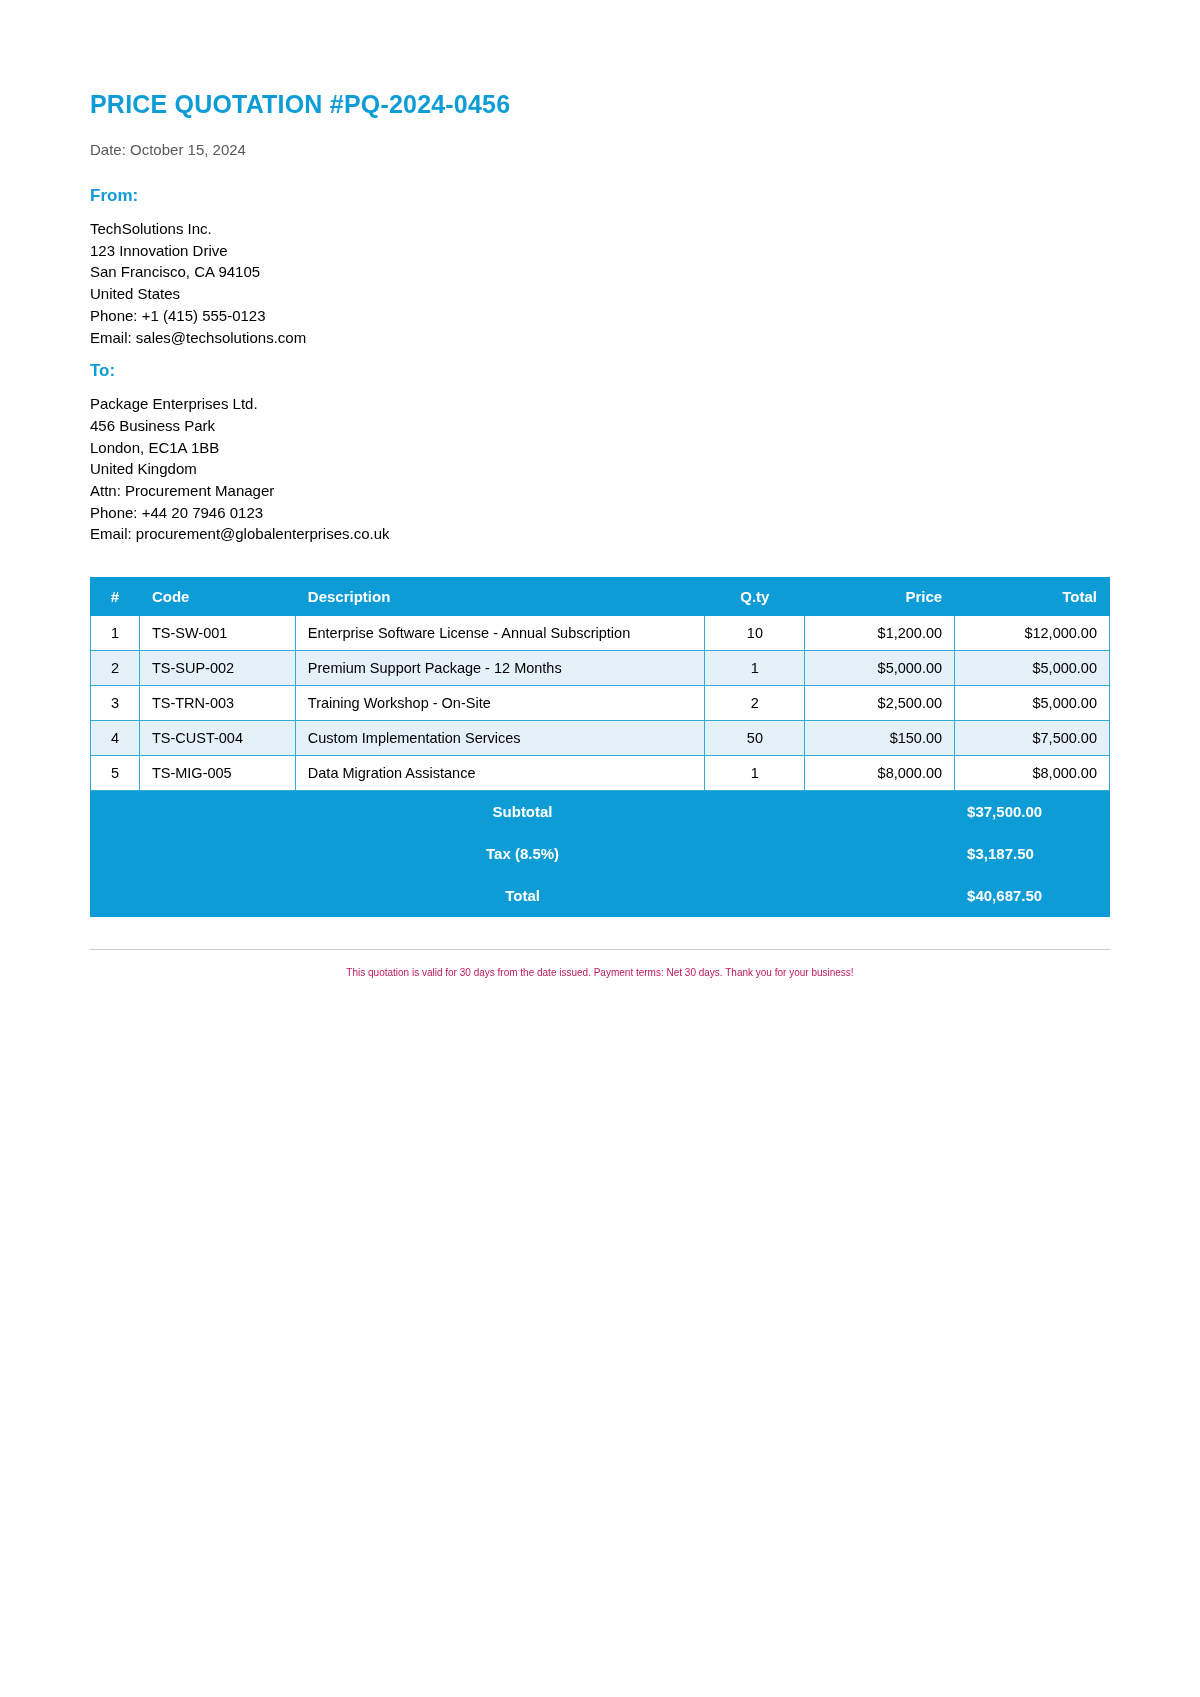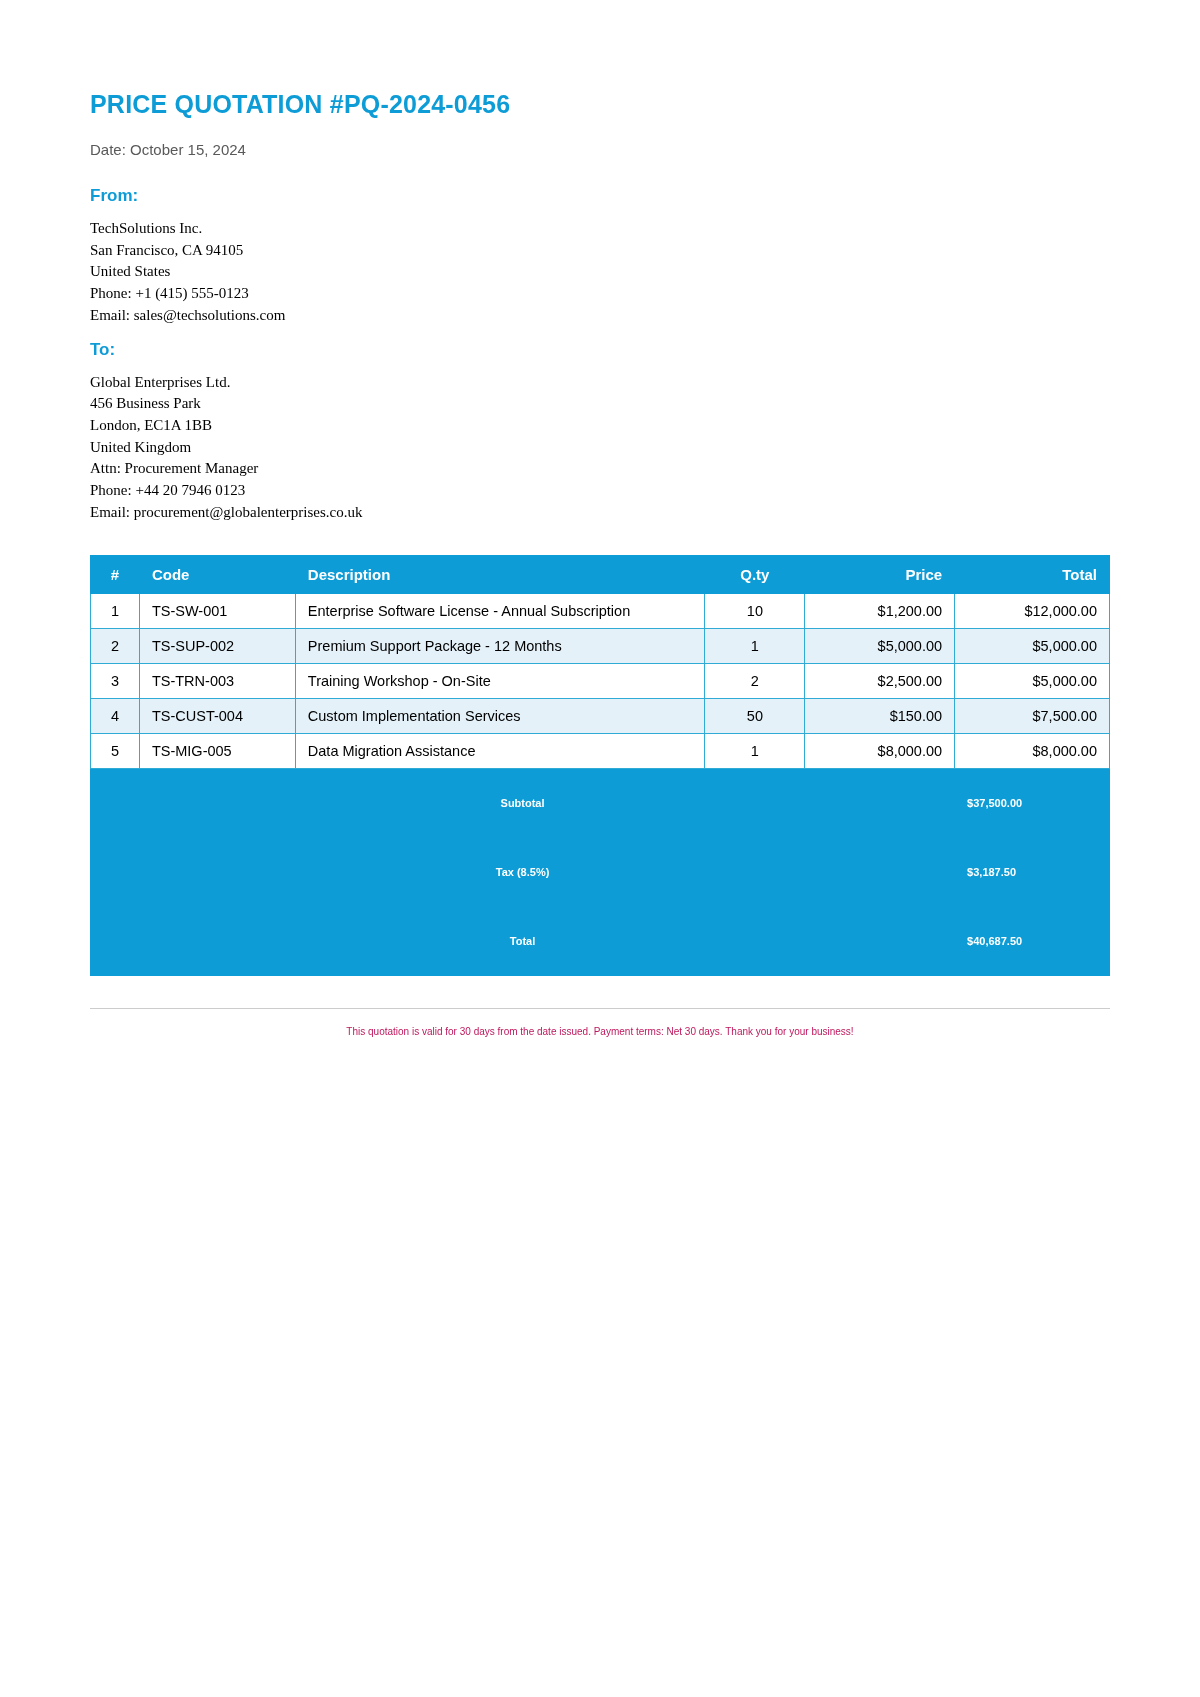"TechSolutions Inc." .address { font-family: Liberation Serif, serif -> none }
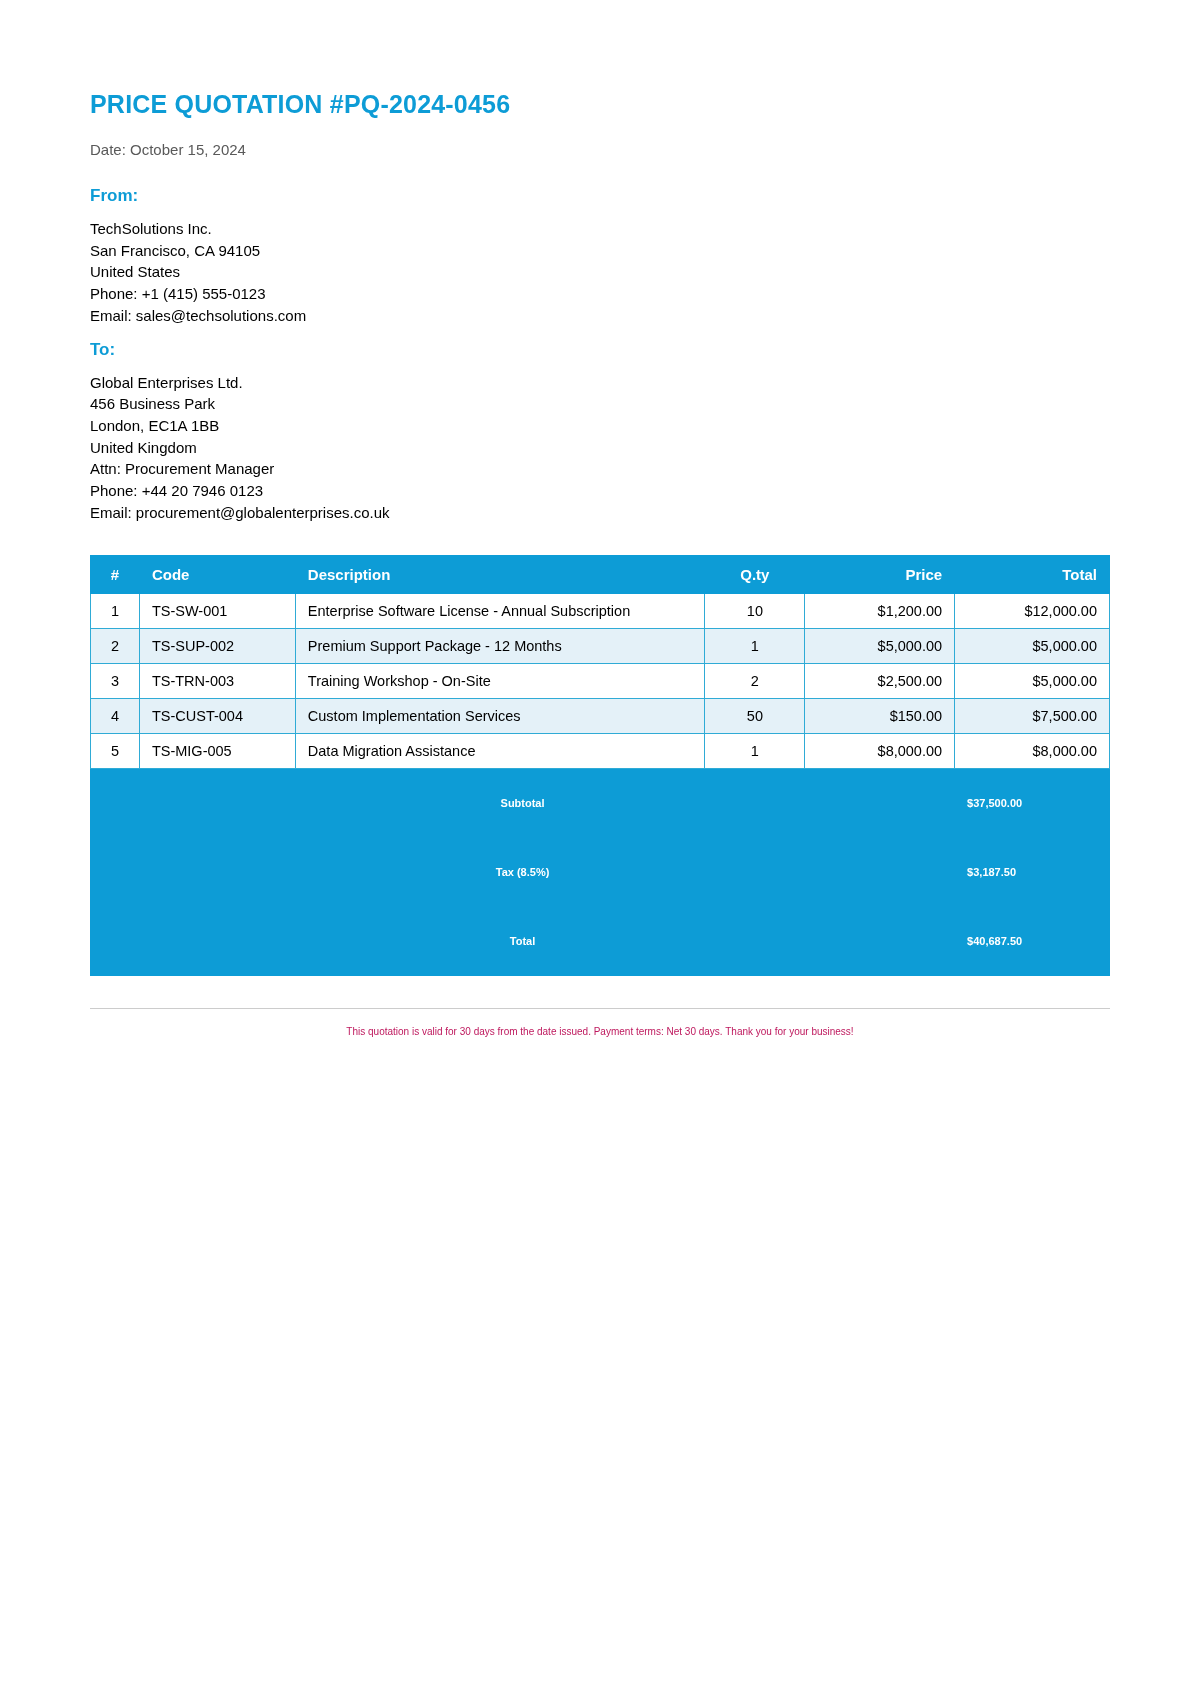"123 Innovation Drive" div { html: none -> <div>123 Innovation Drive</div> }
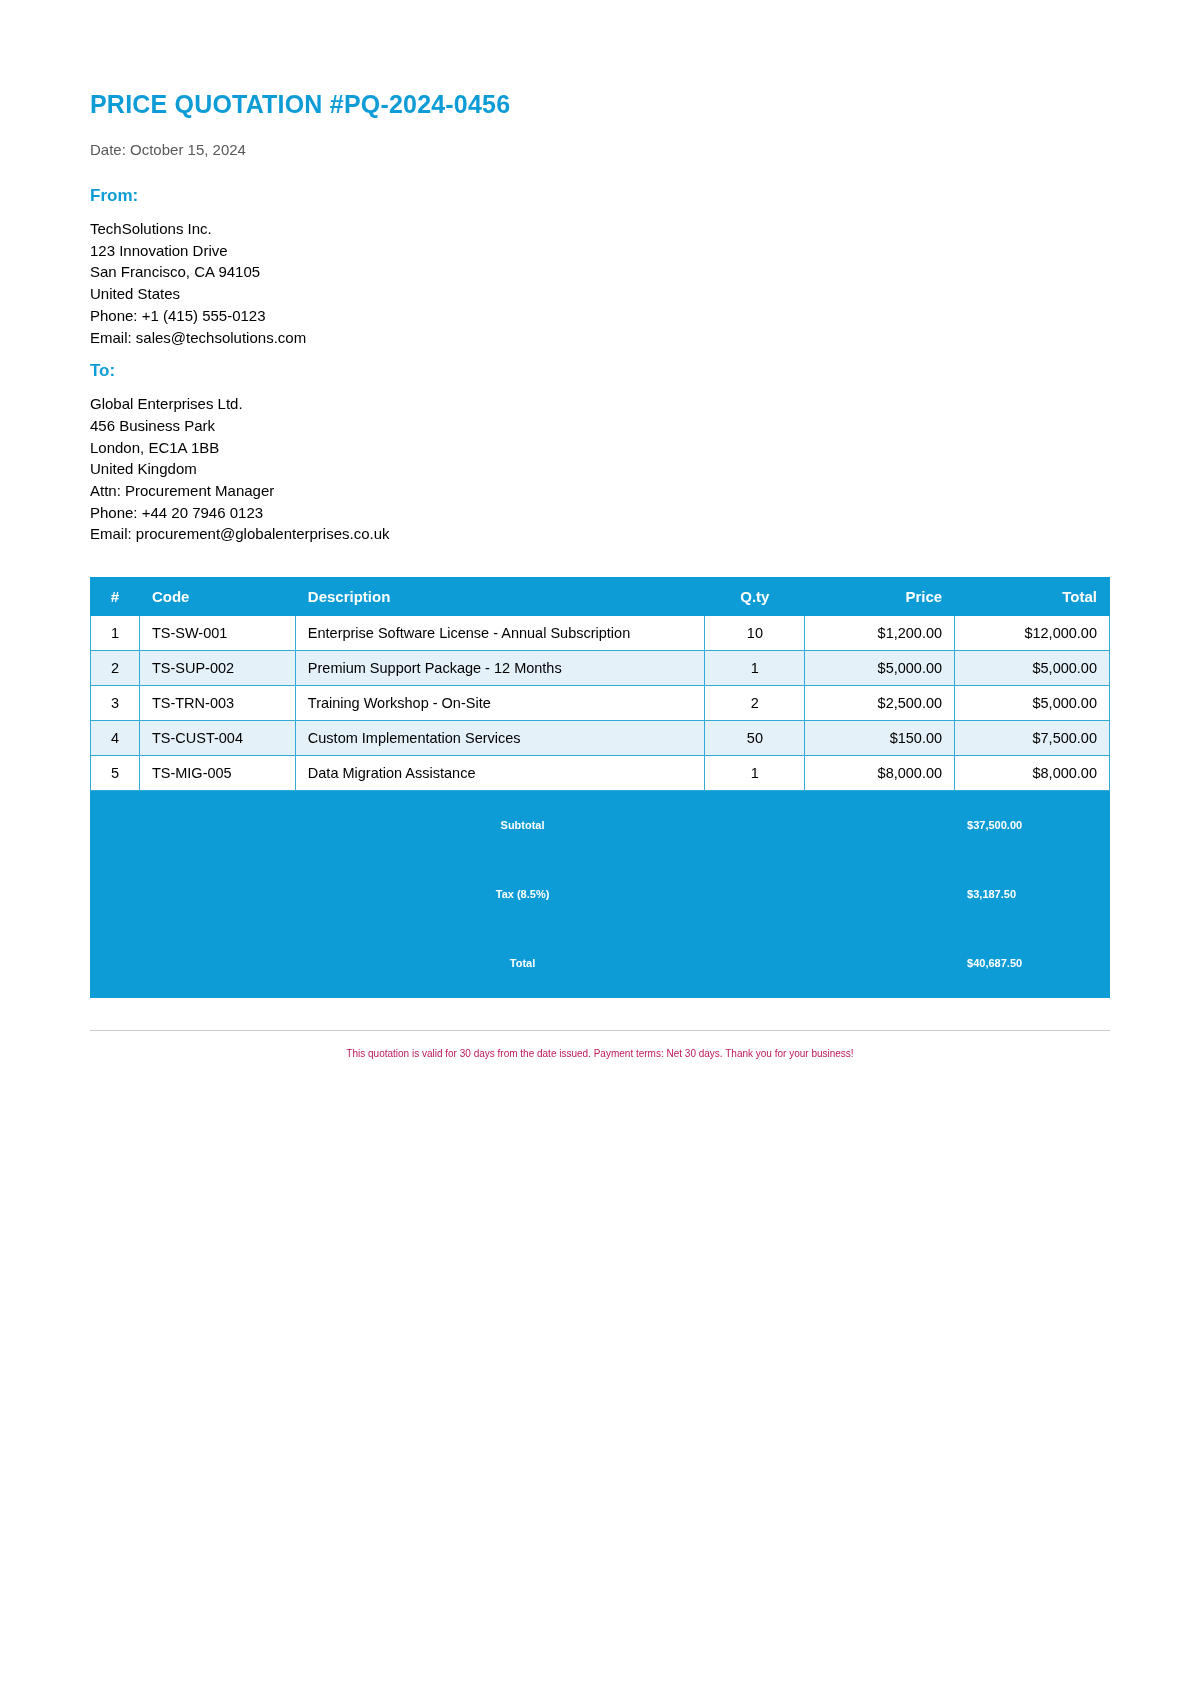"Global Enterprises Ltd." div { text: Global -> Package }
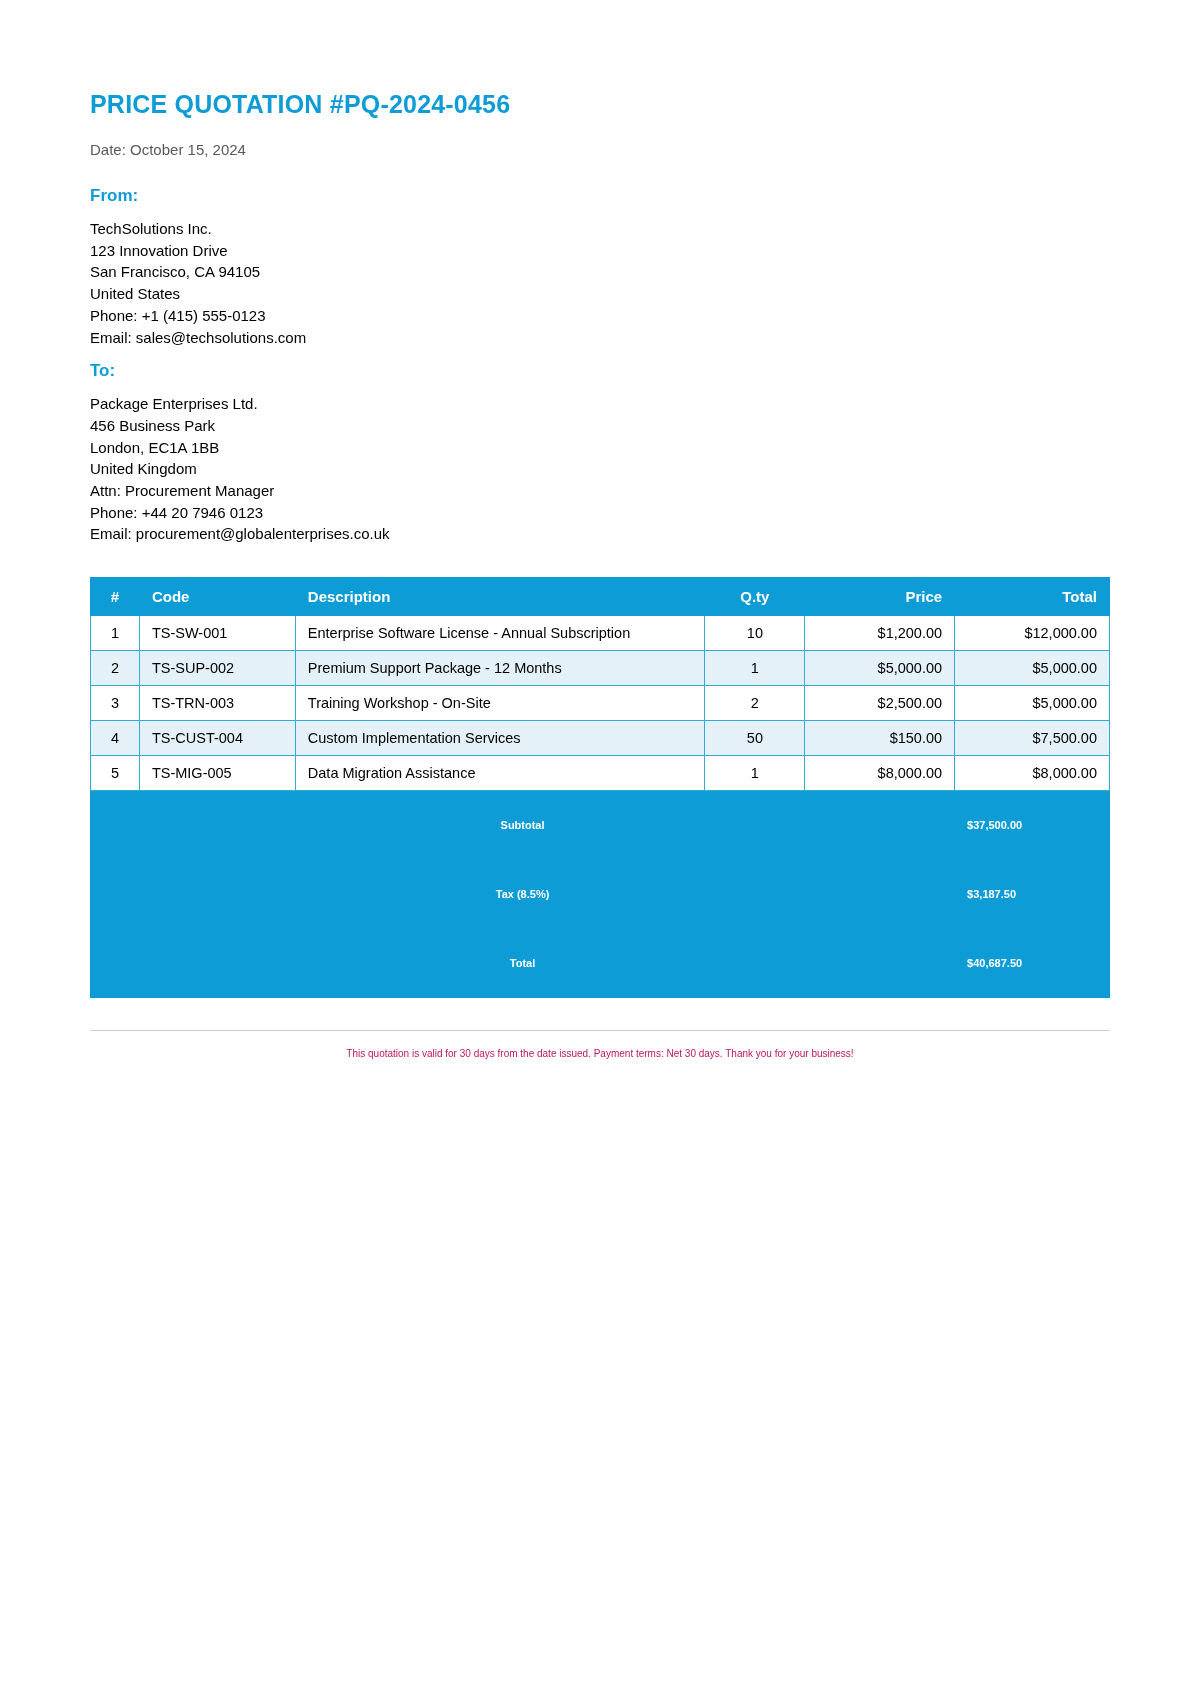"Subtotal" .quote-table tfoot td { font-size: 11px -> 15px; padding: 28px 12px -> 12px 12px }
